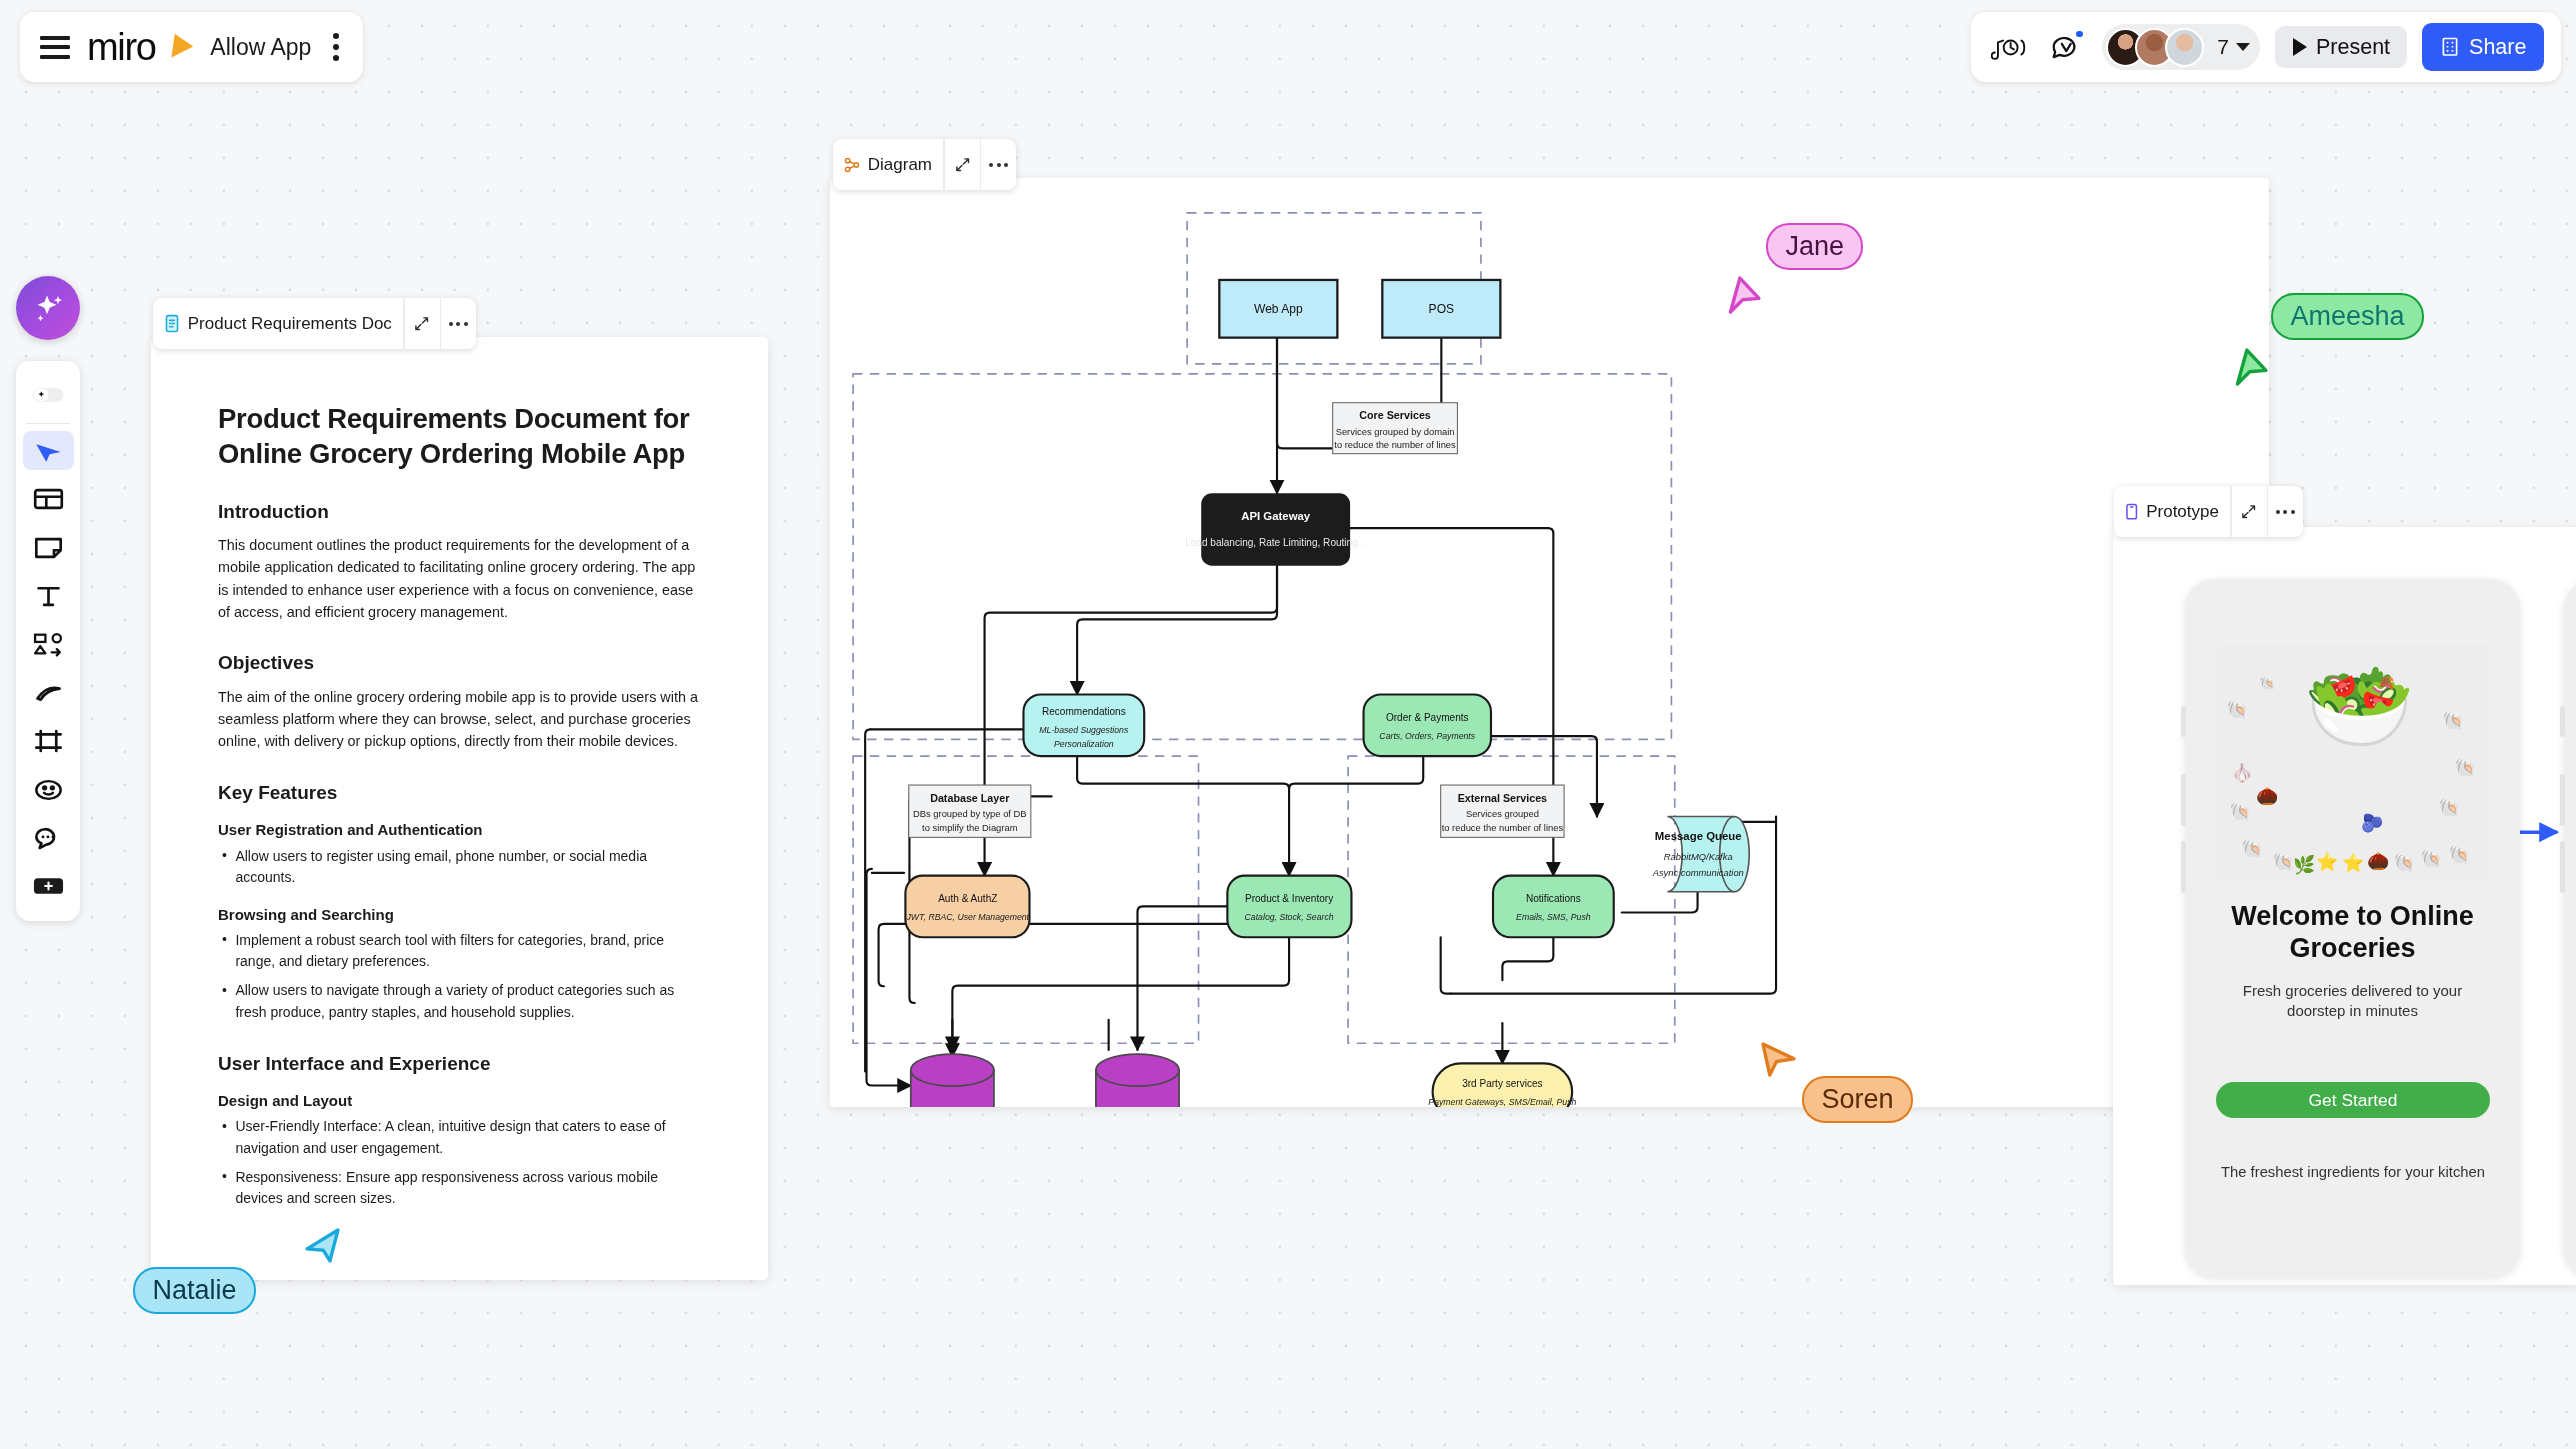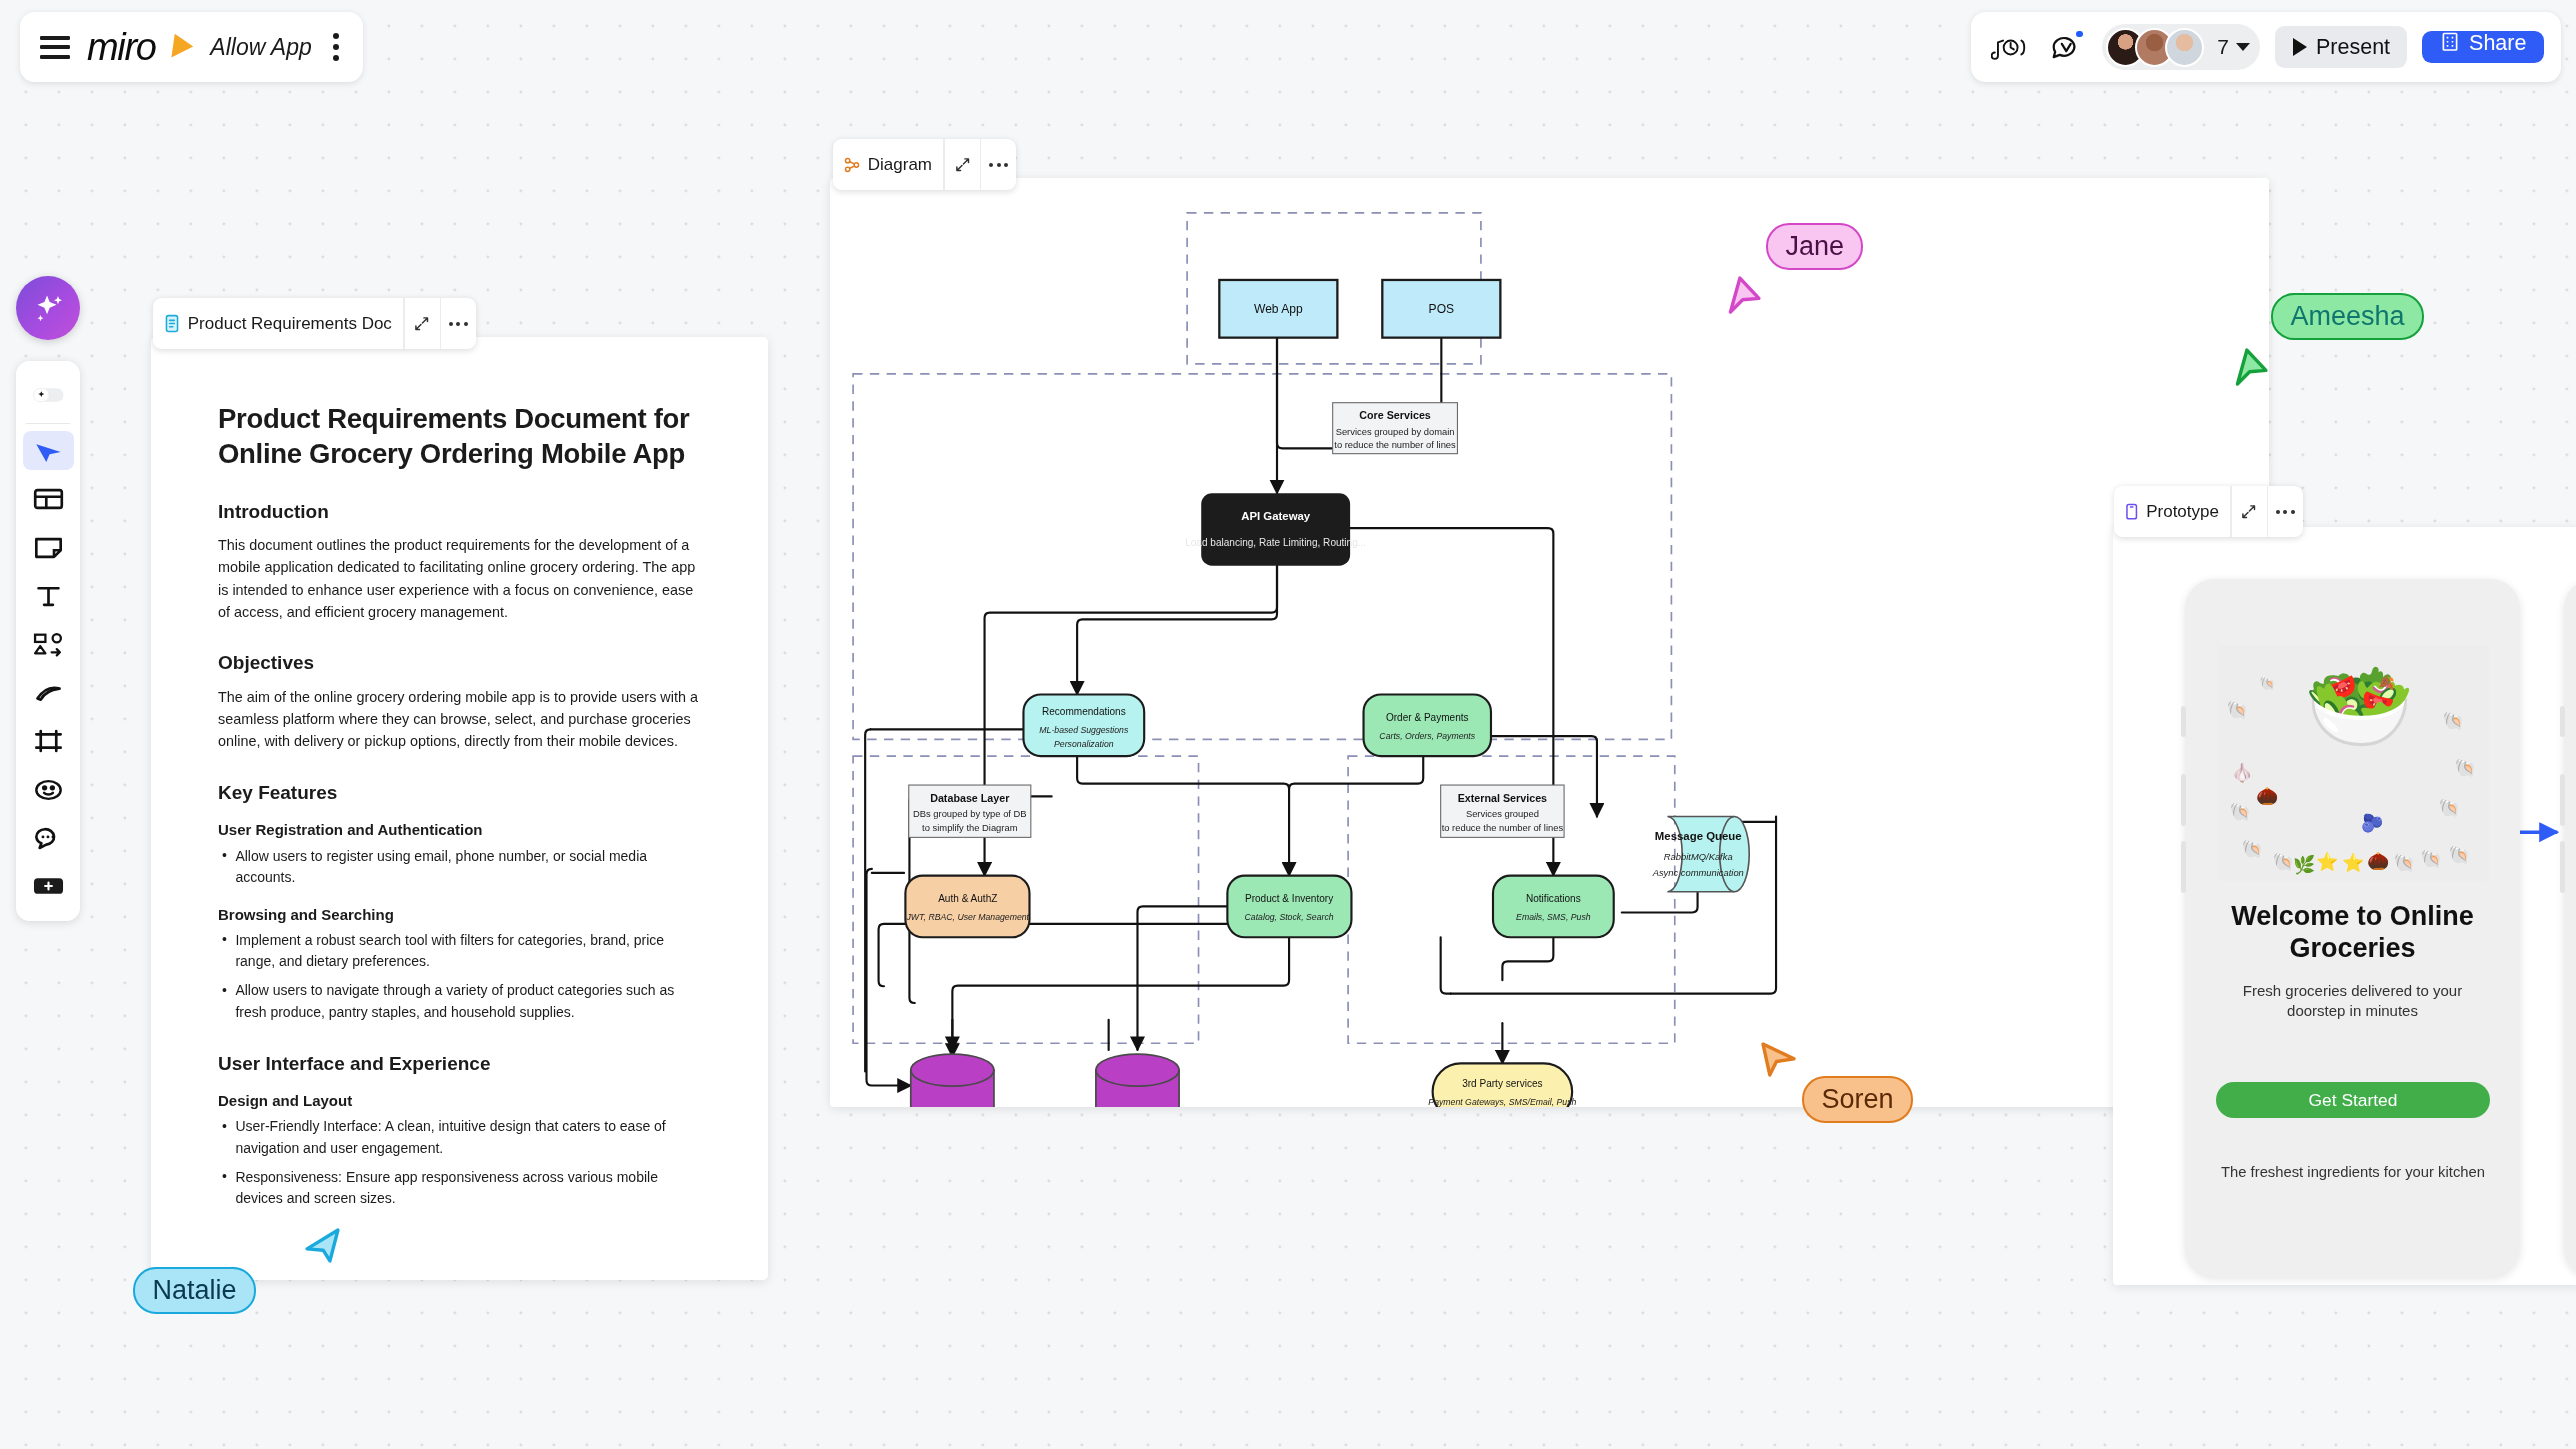"miro" .topbar-left { font-style: italic -> none }
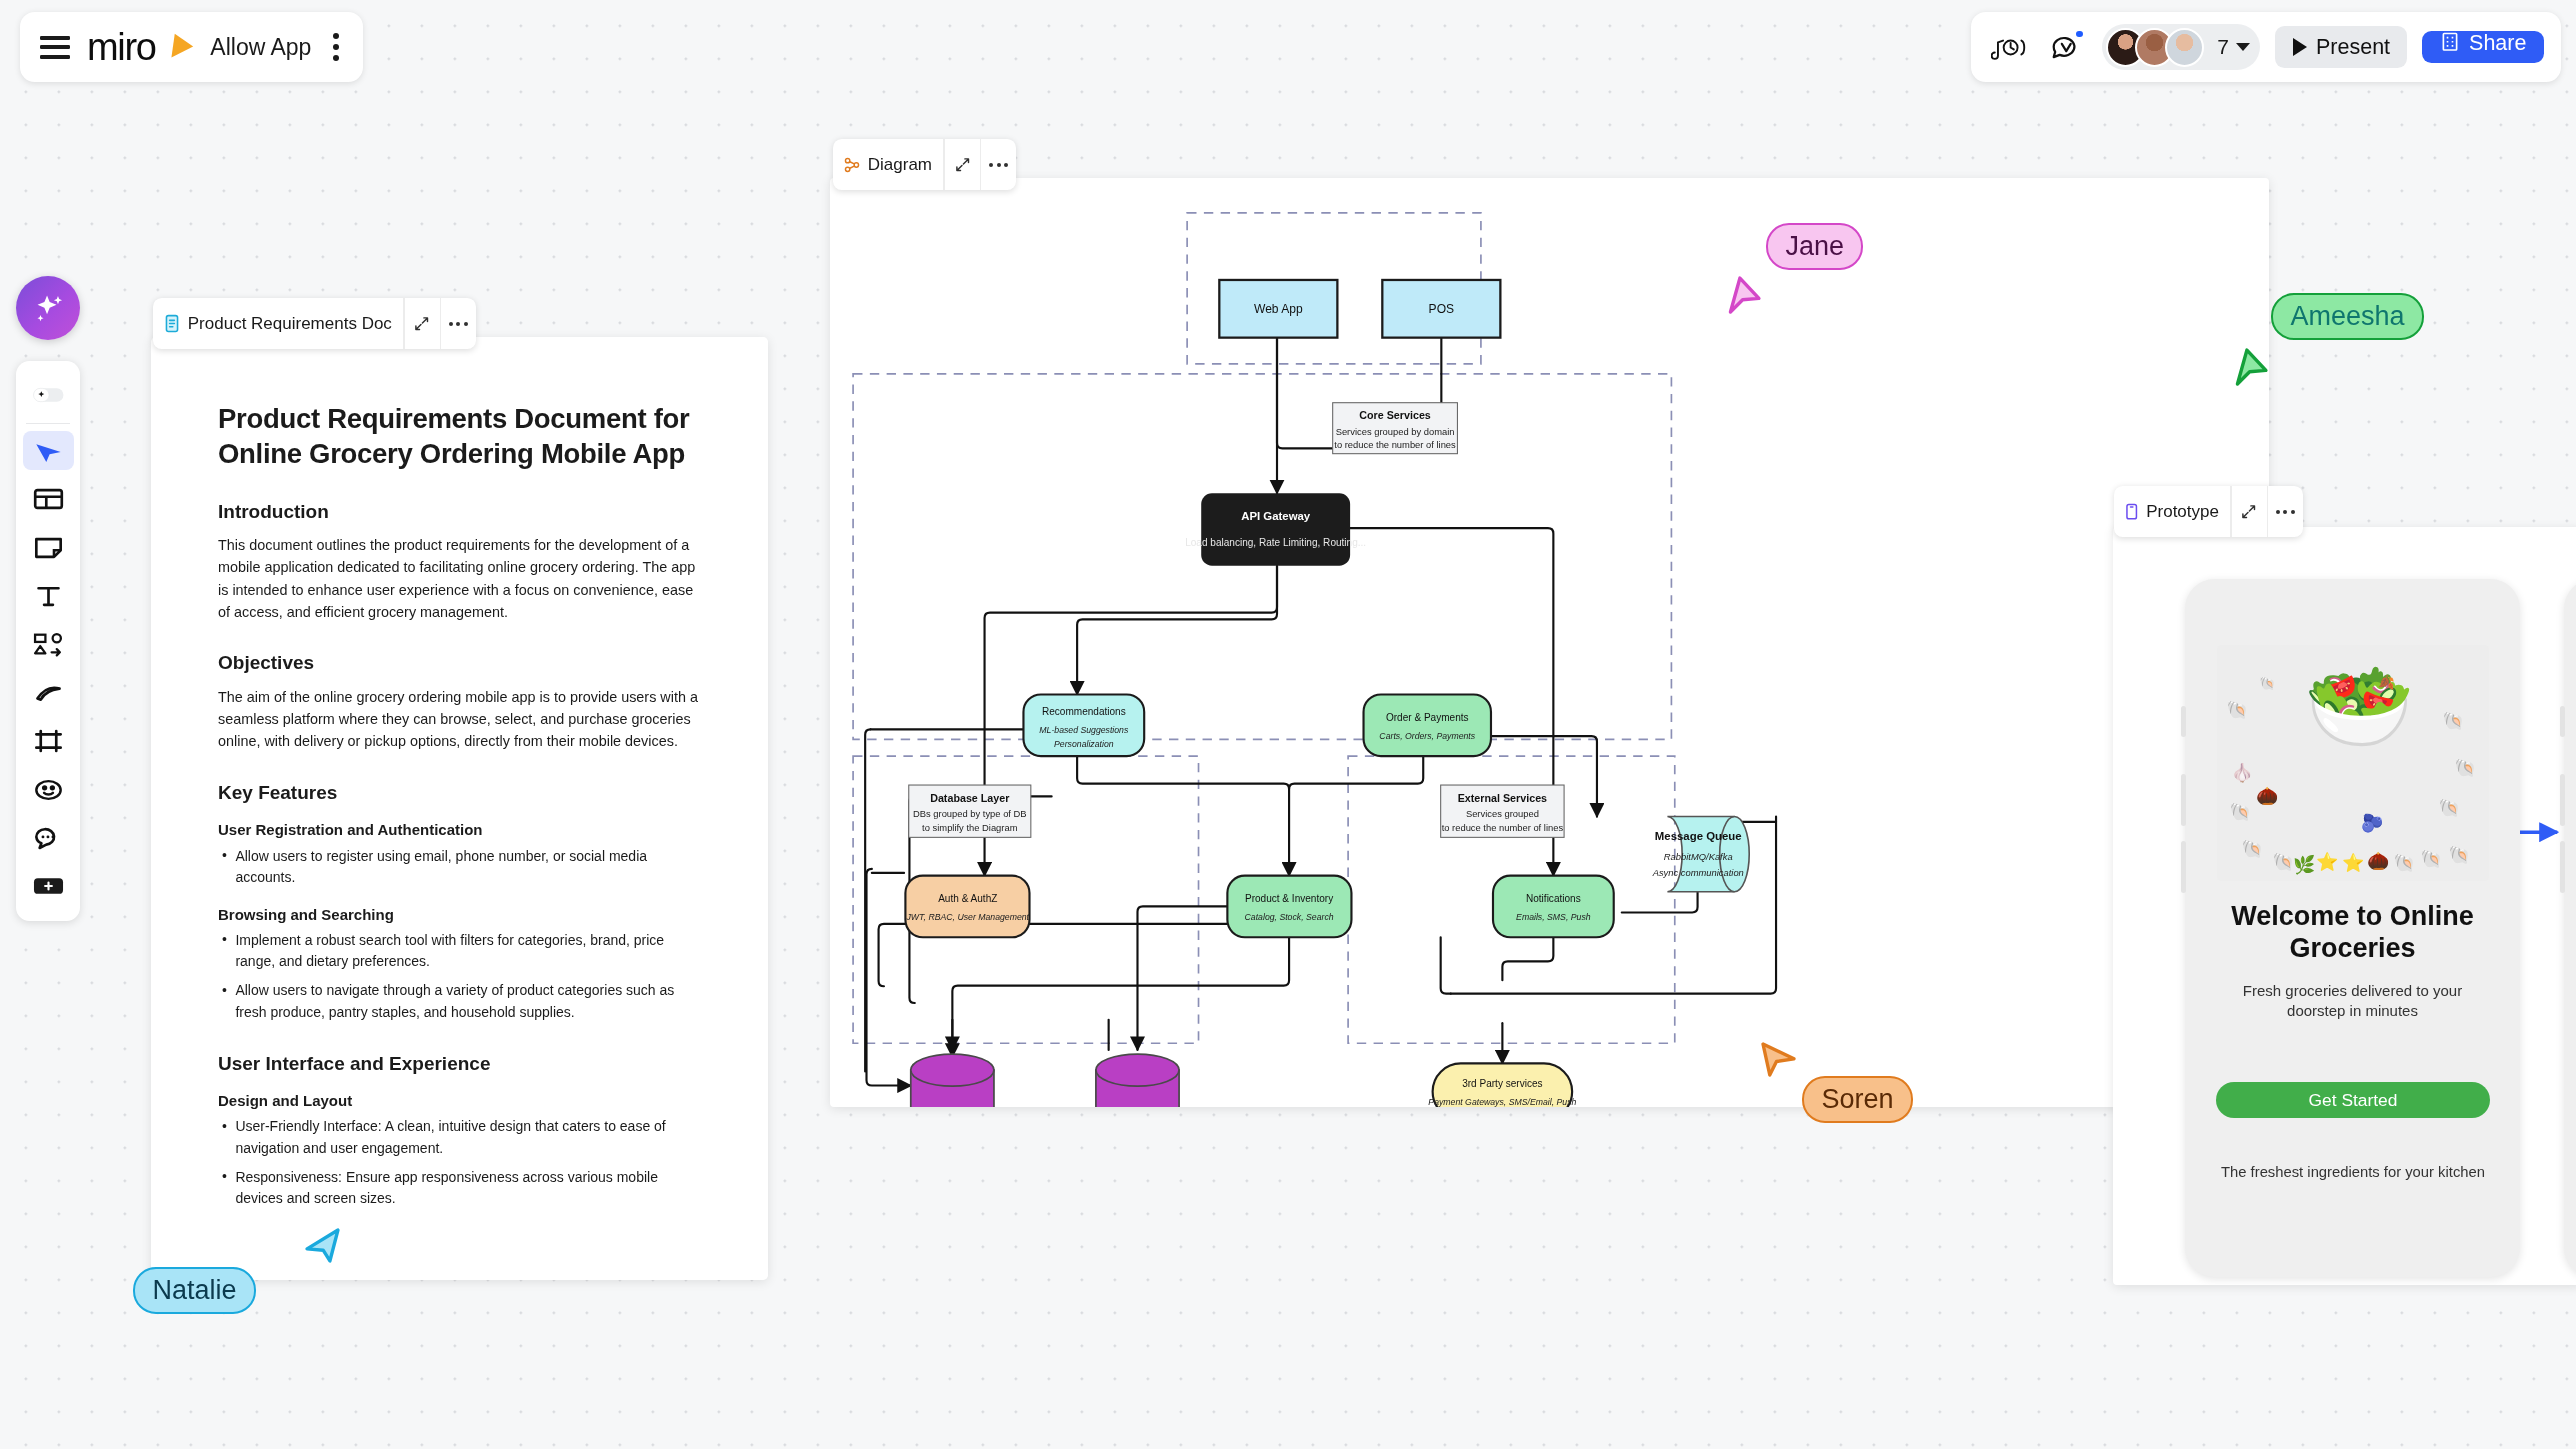"Share" .btn-share { align-items: none -> center; height: 32px -> 48px }
